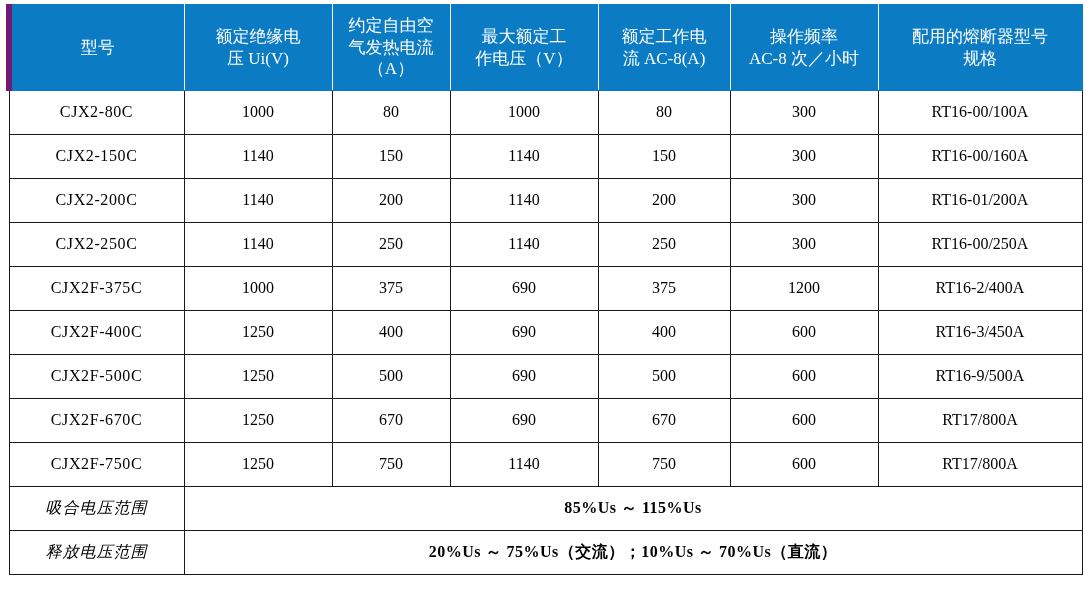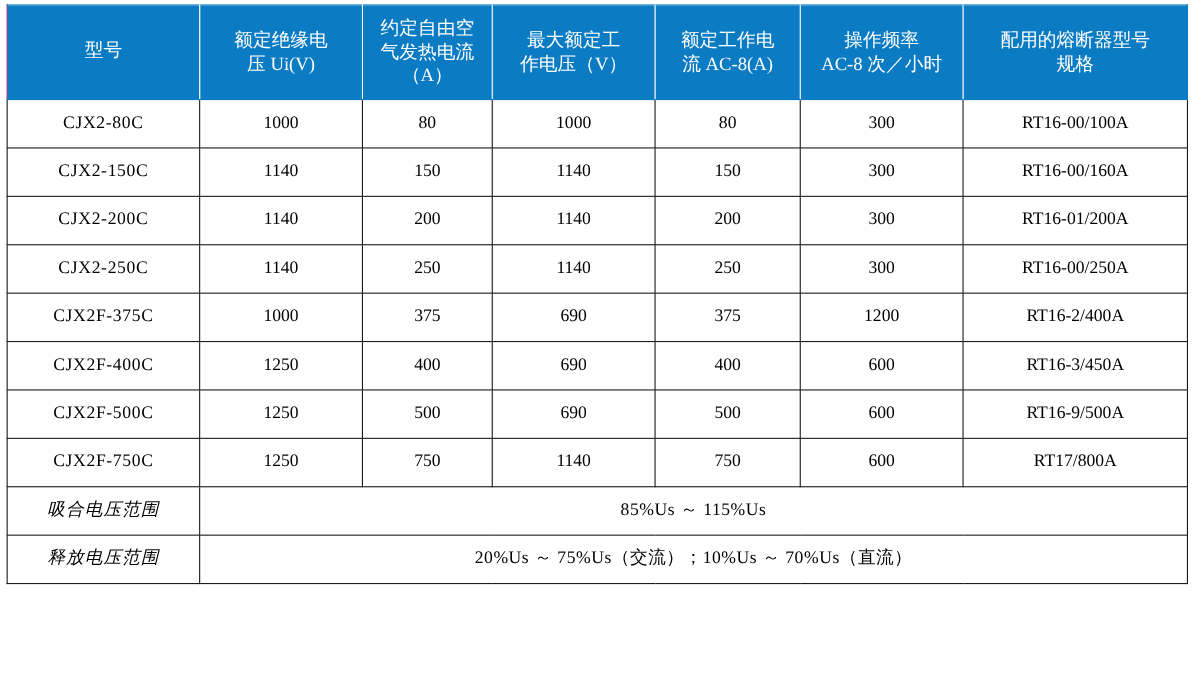"型号" table.spec thead th:first-child { border-left: 1px solid #701a75 -> 6px solid #701a75; font-family: Liberation Mono, monospace -> none }
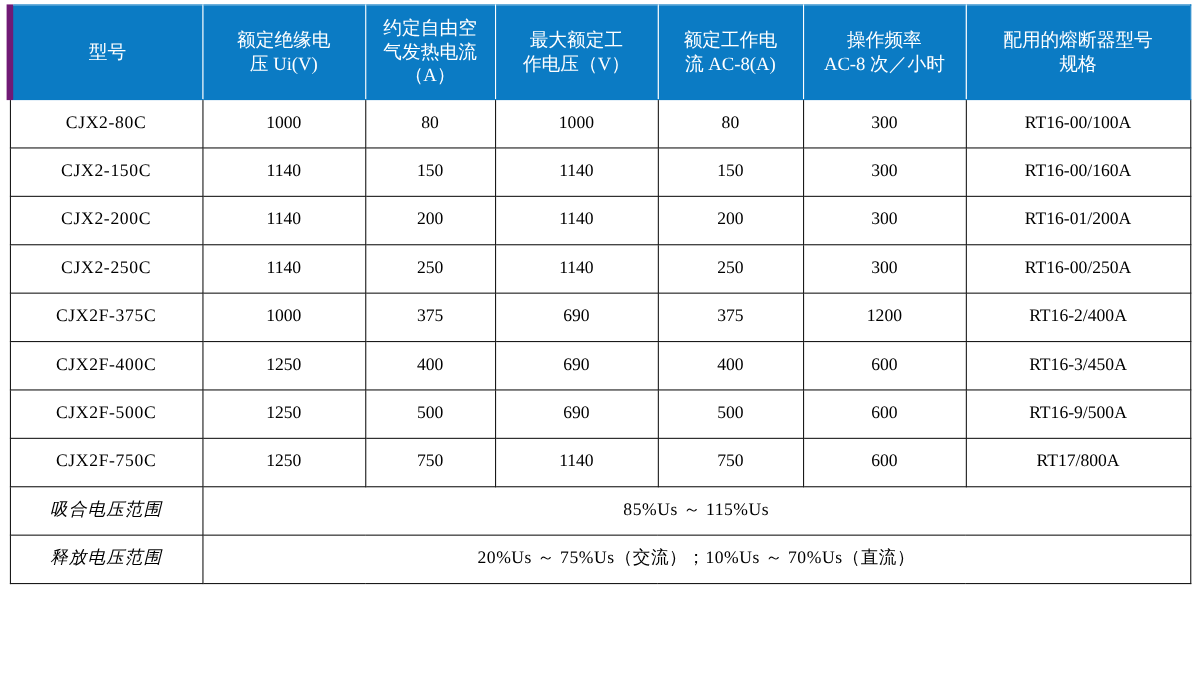"CJX2F-670C" tr { html: none -> <tr> <td>CJX2F-670C</td> <td>1250</td> <td>670</td> <td>690</td> <td>670</td> <td>600</td> <td>RT17/800A</td> </tr> }
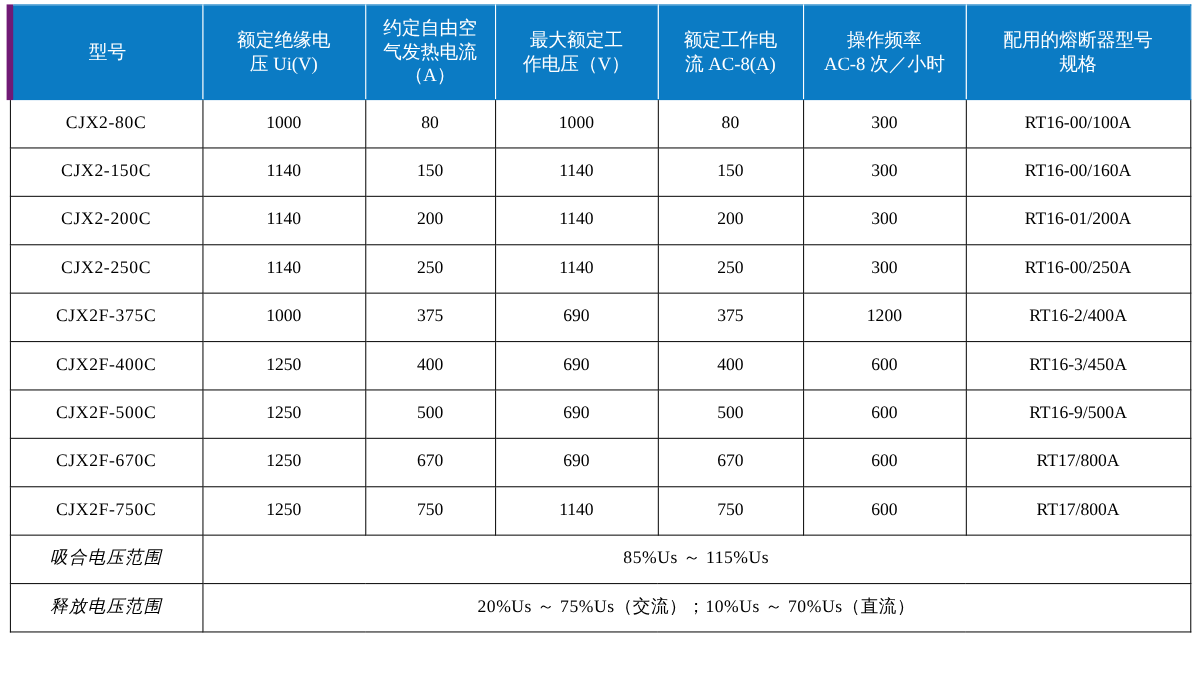"85%Us ～ 115%Us" td.wide { font-weight: none -> bold }
